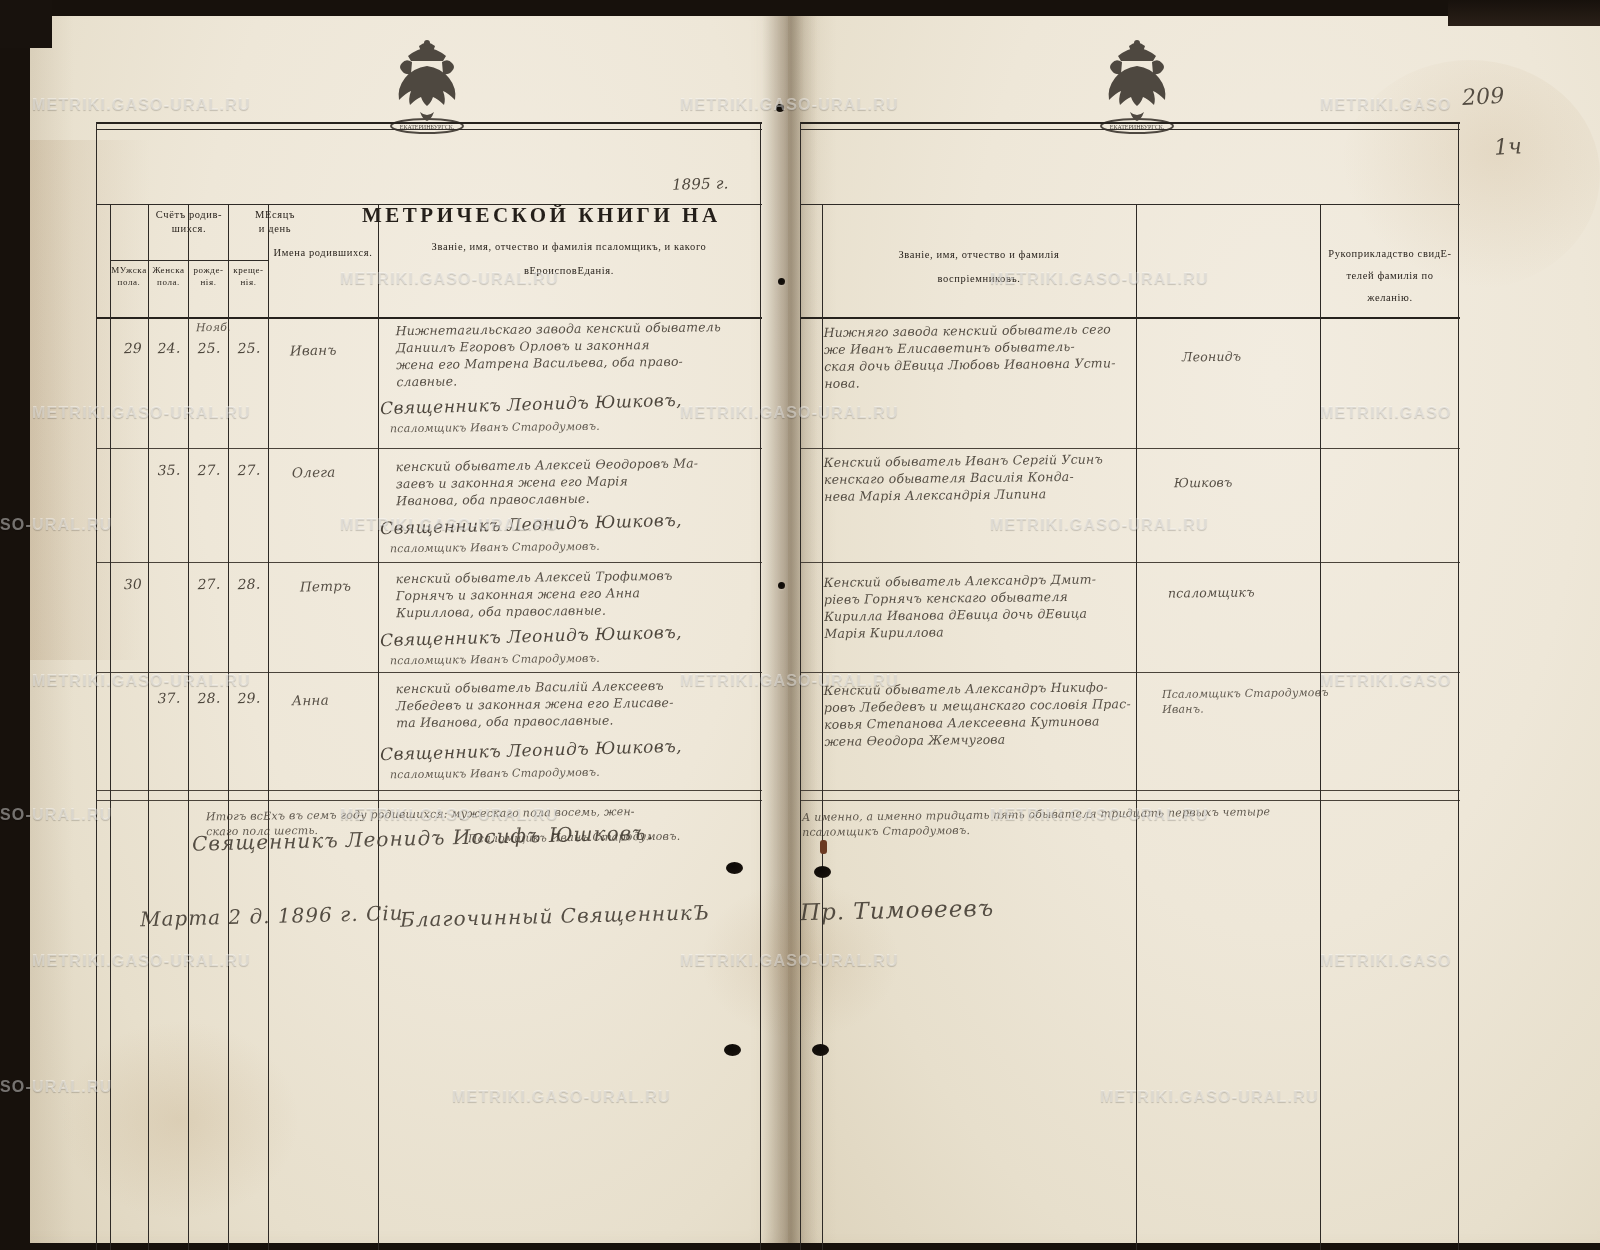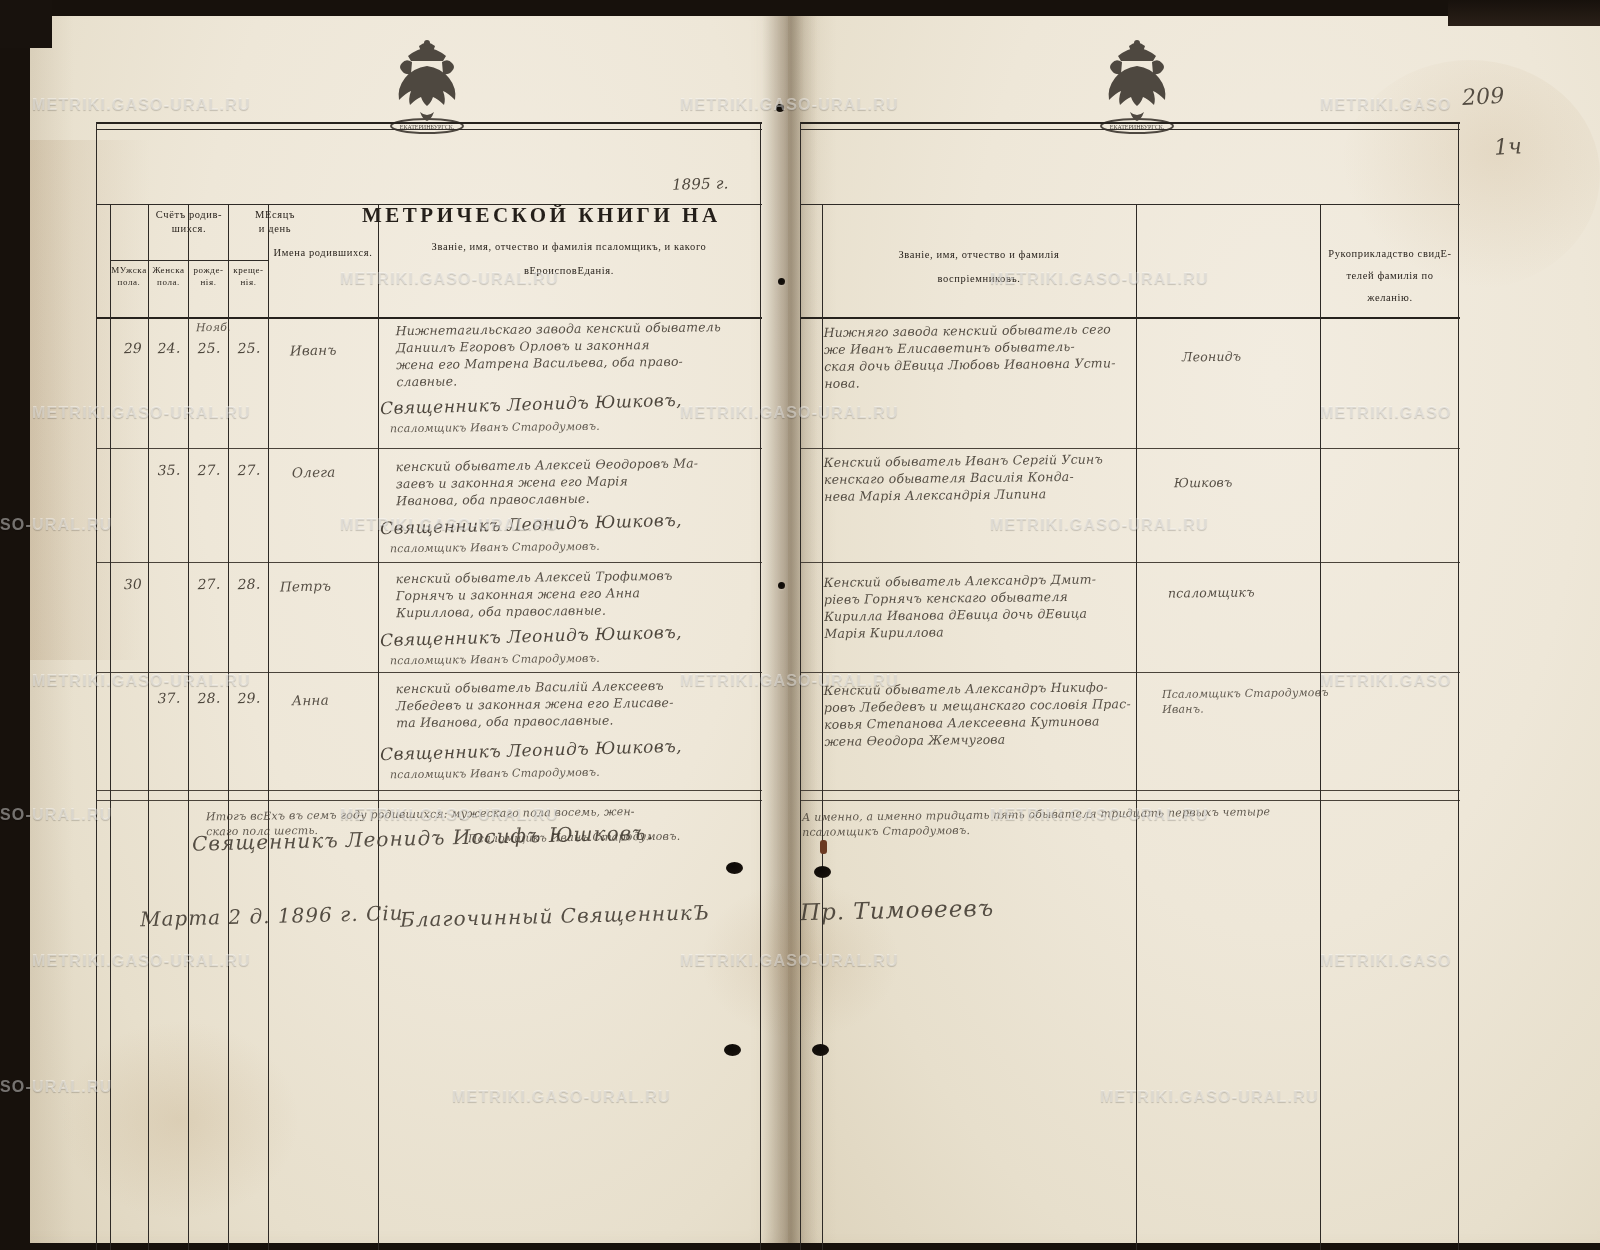"Петръ" div.hand { left: 280px -> 300px }
